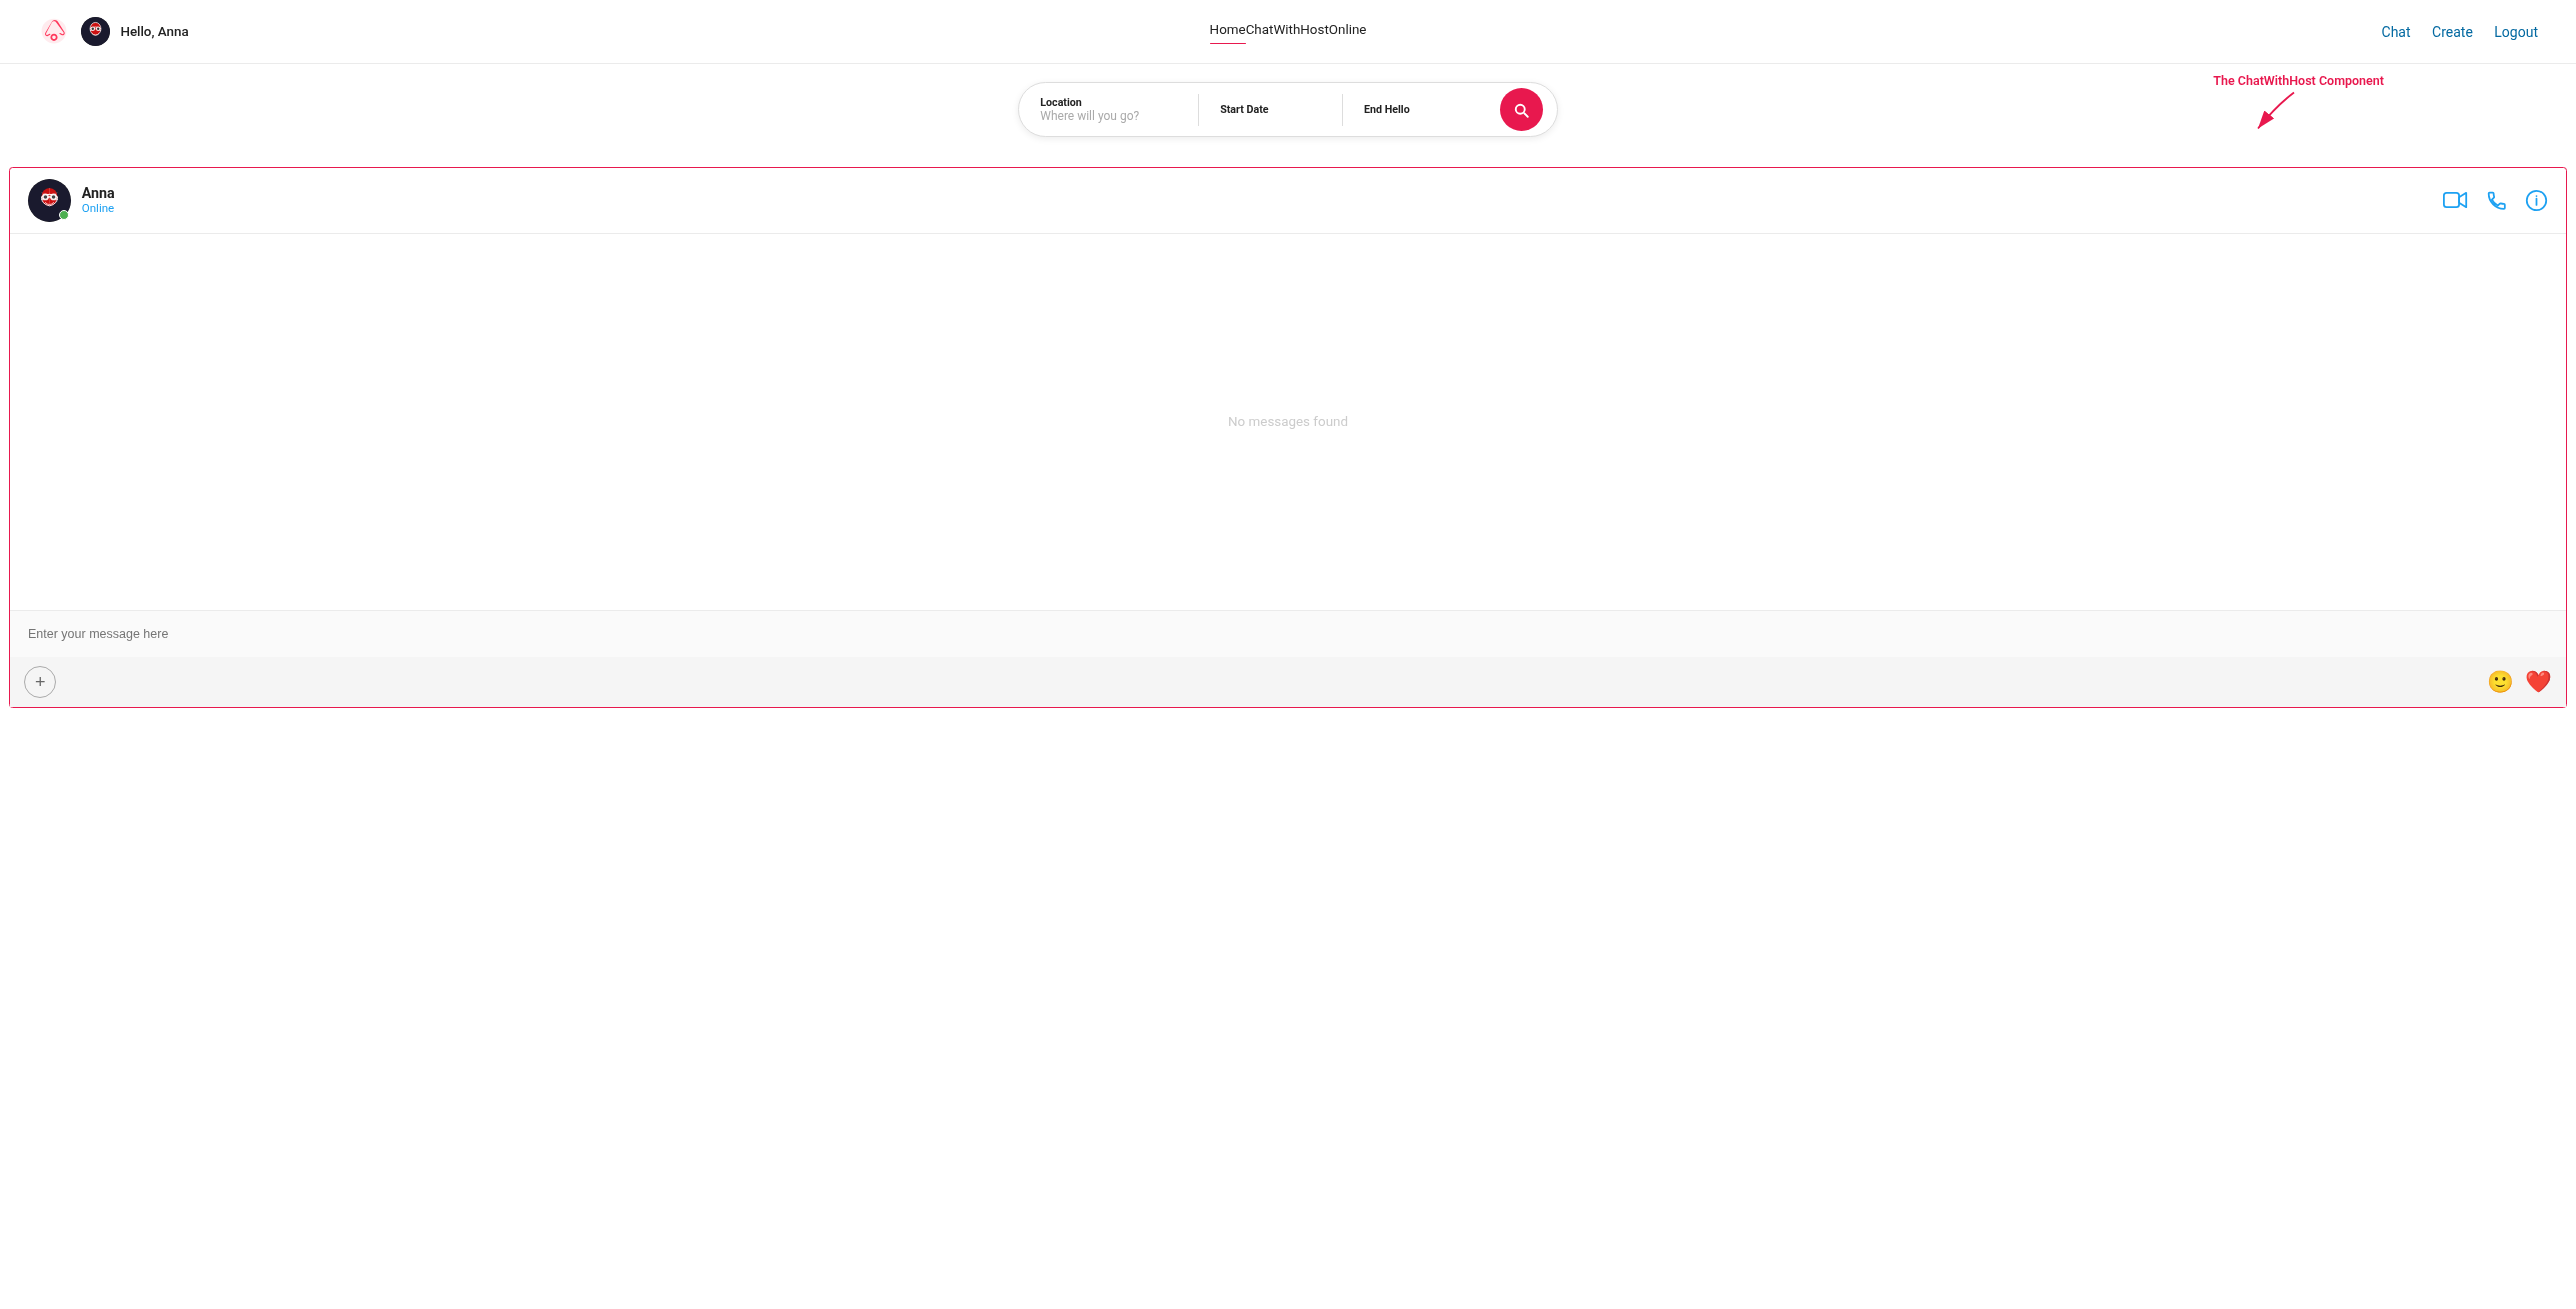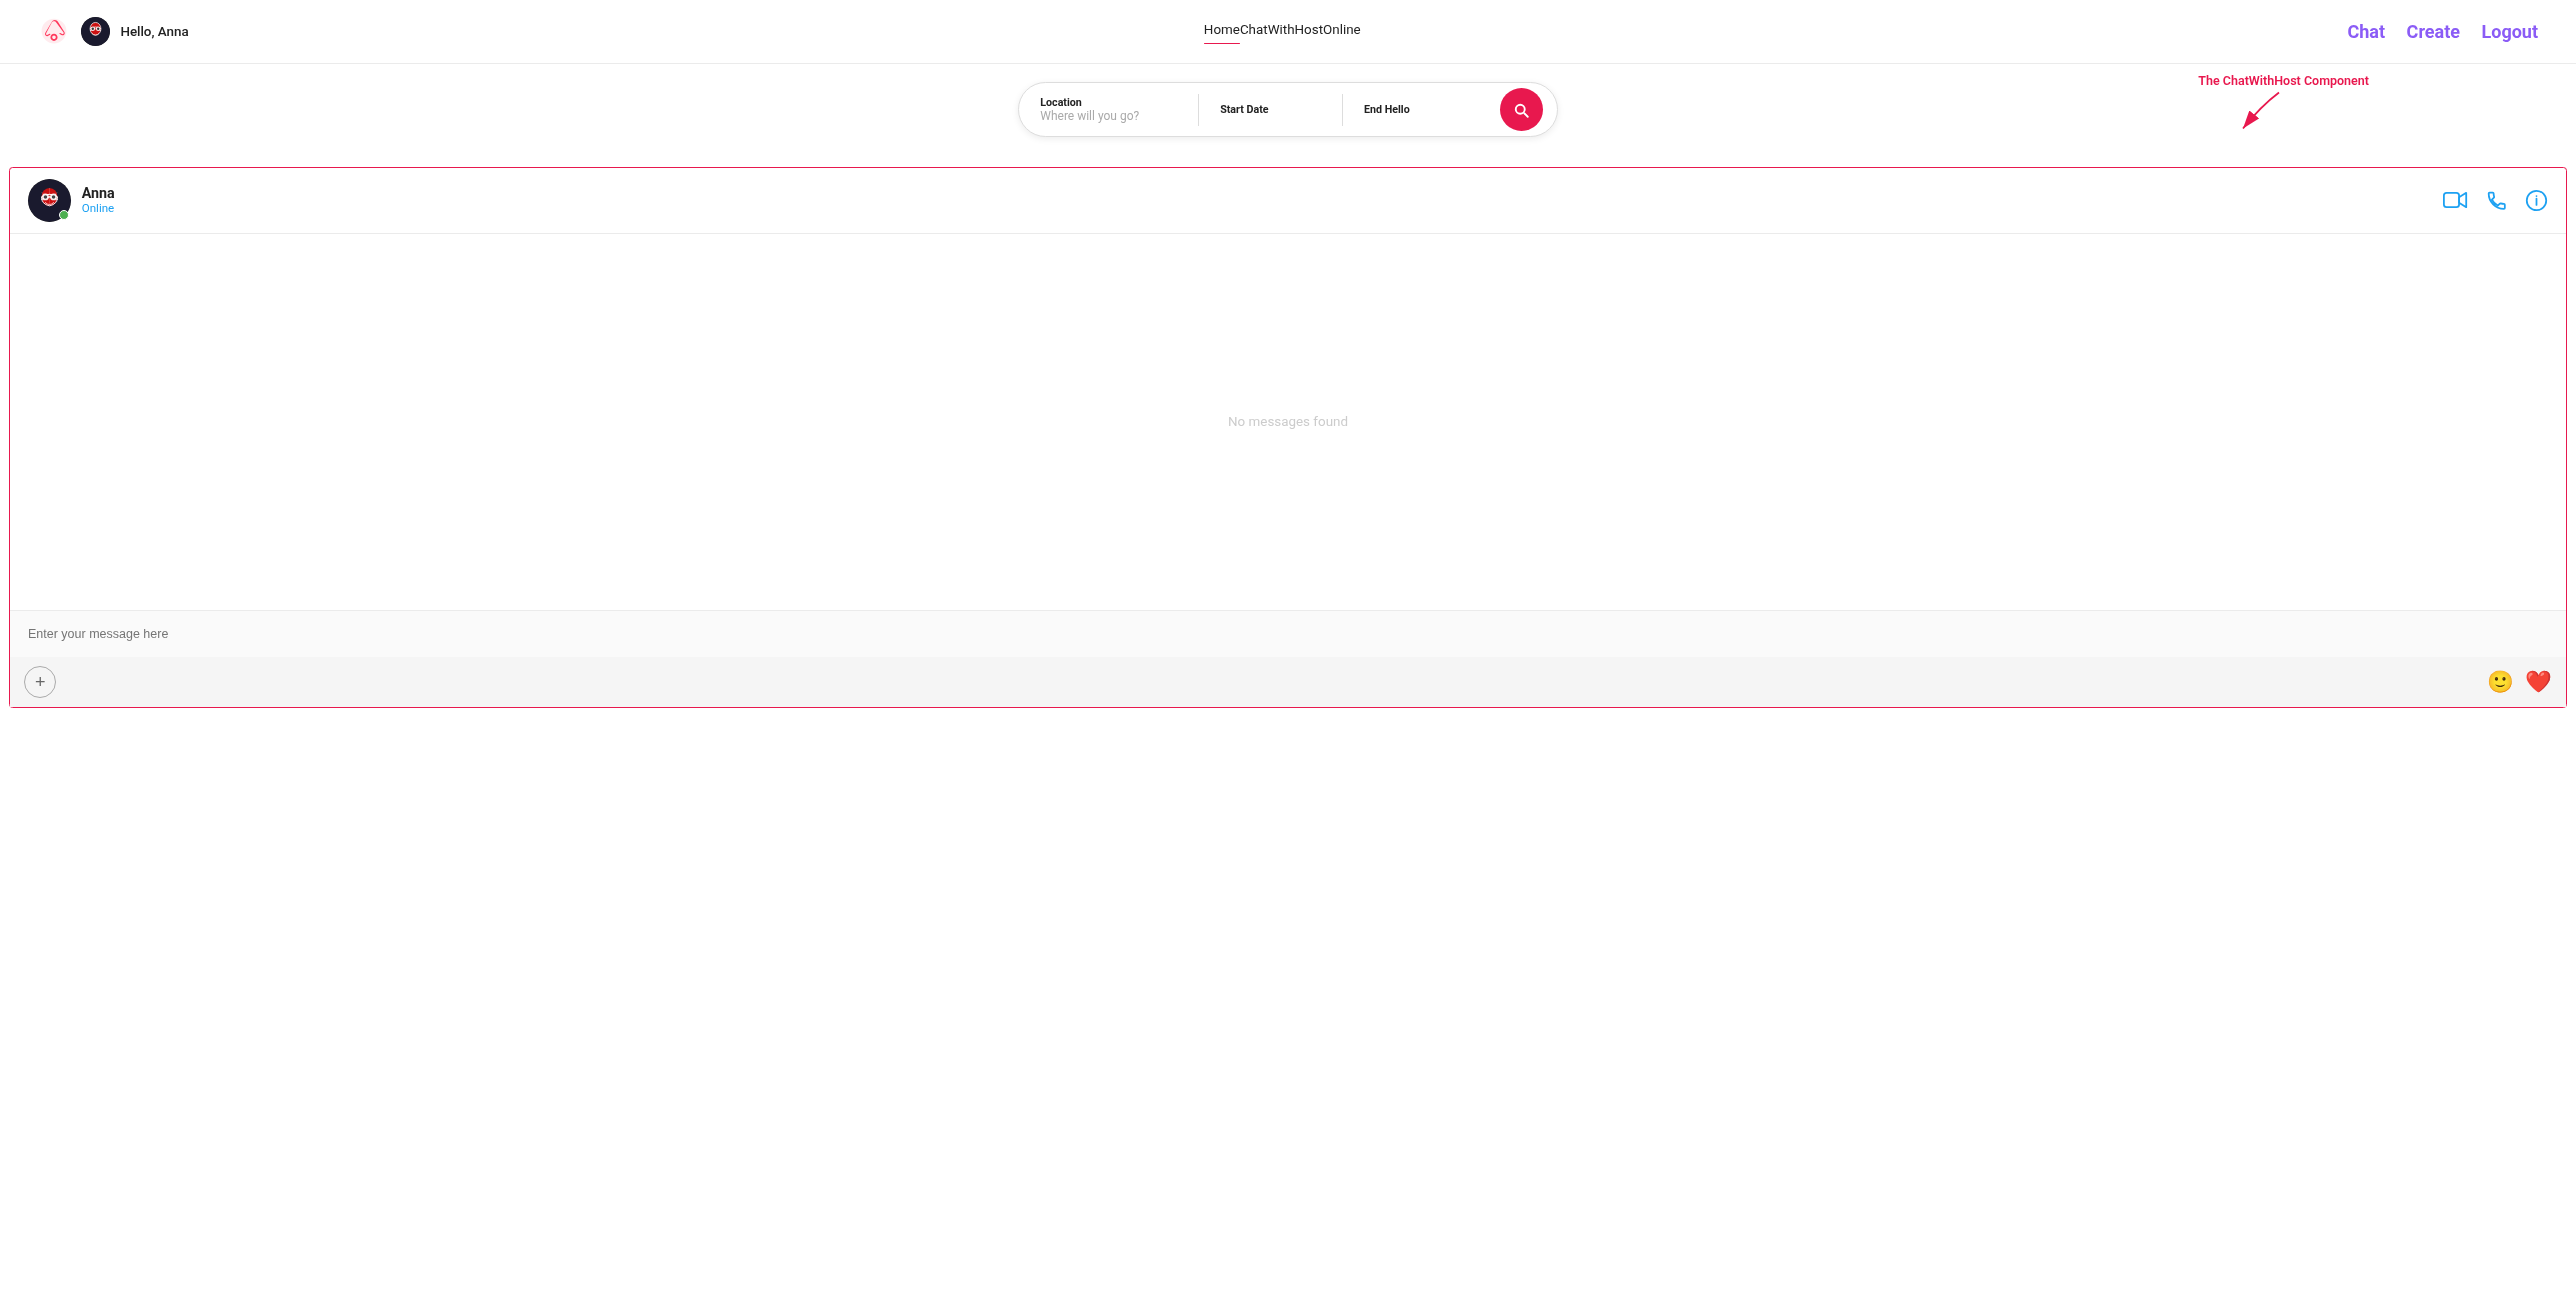"Chat" .nav-action { color: #8b5cf6 -> #0369a1; font-size: 18px -> 14px; font-weight: bold -> none }
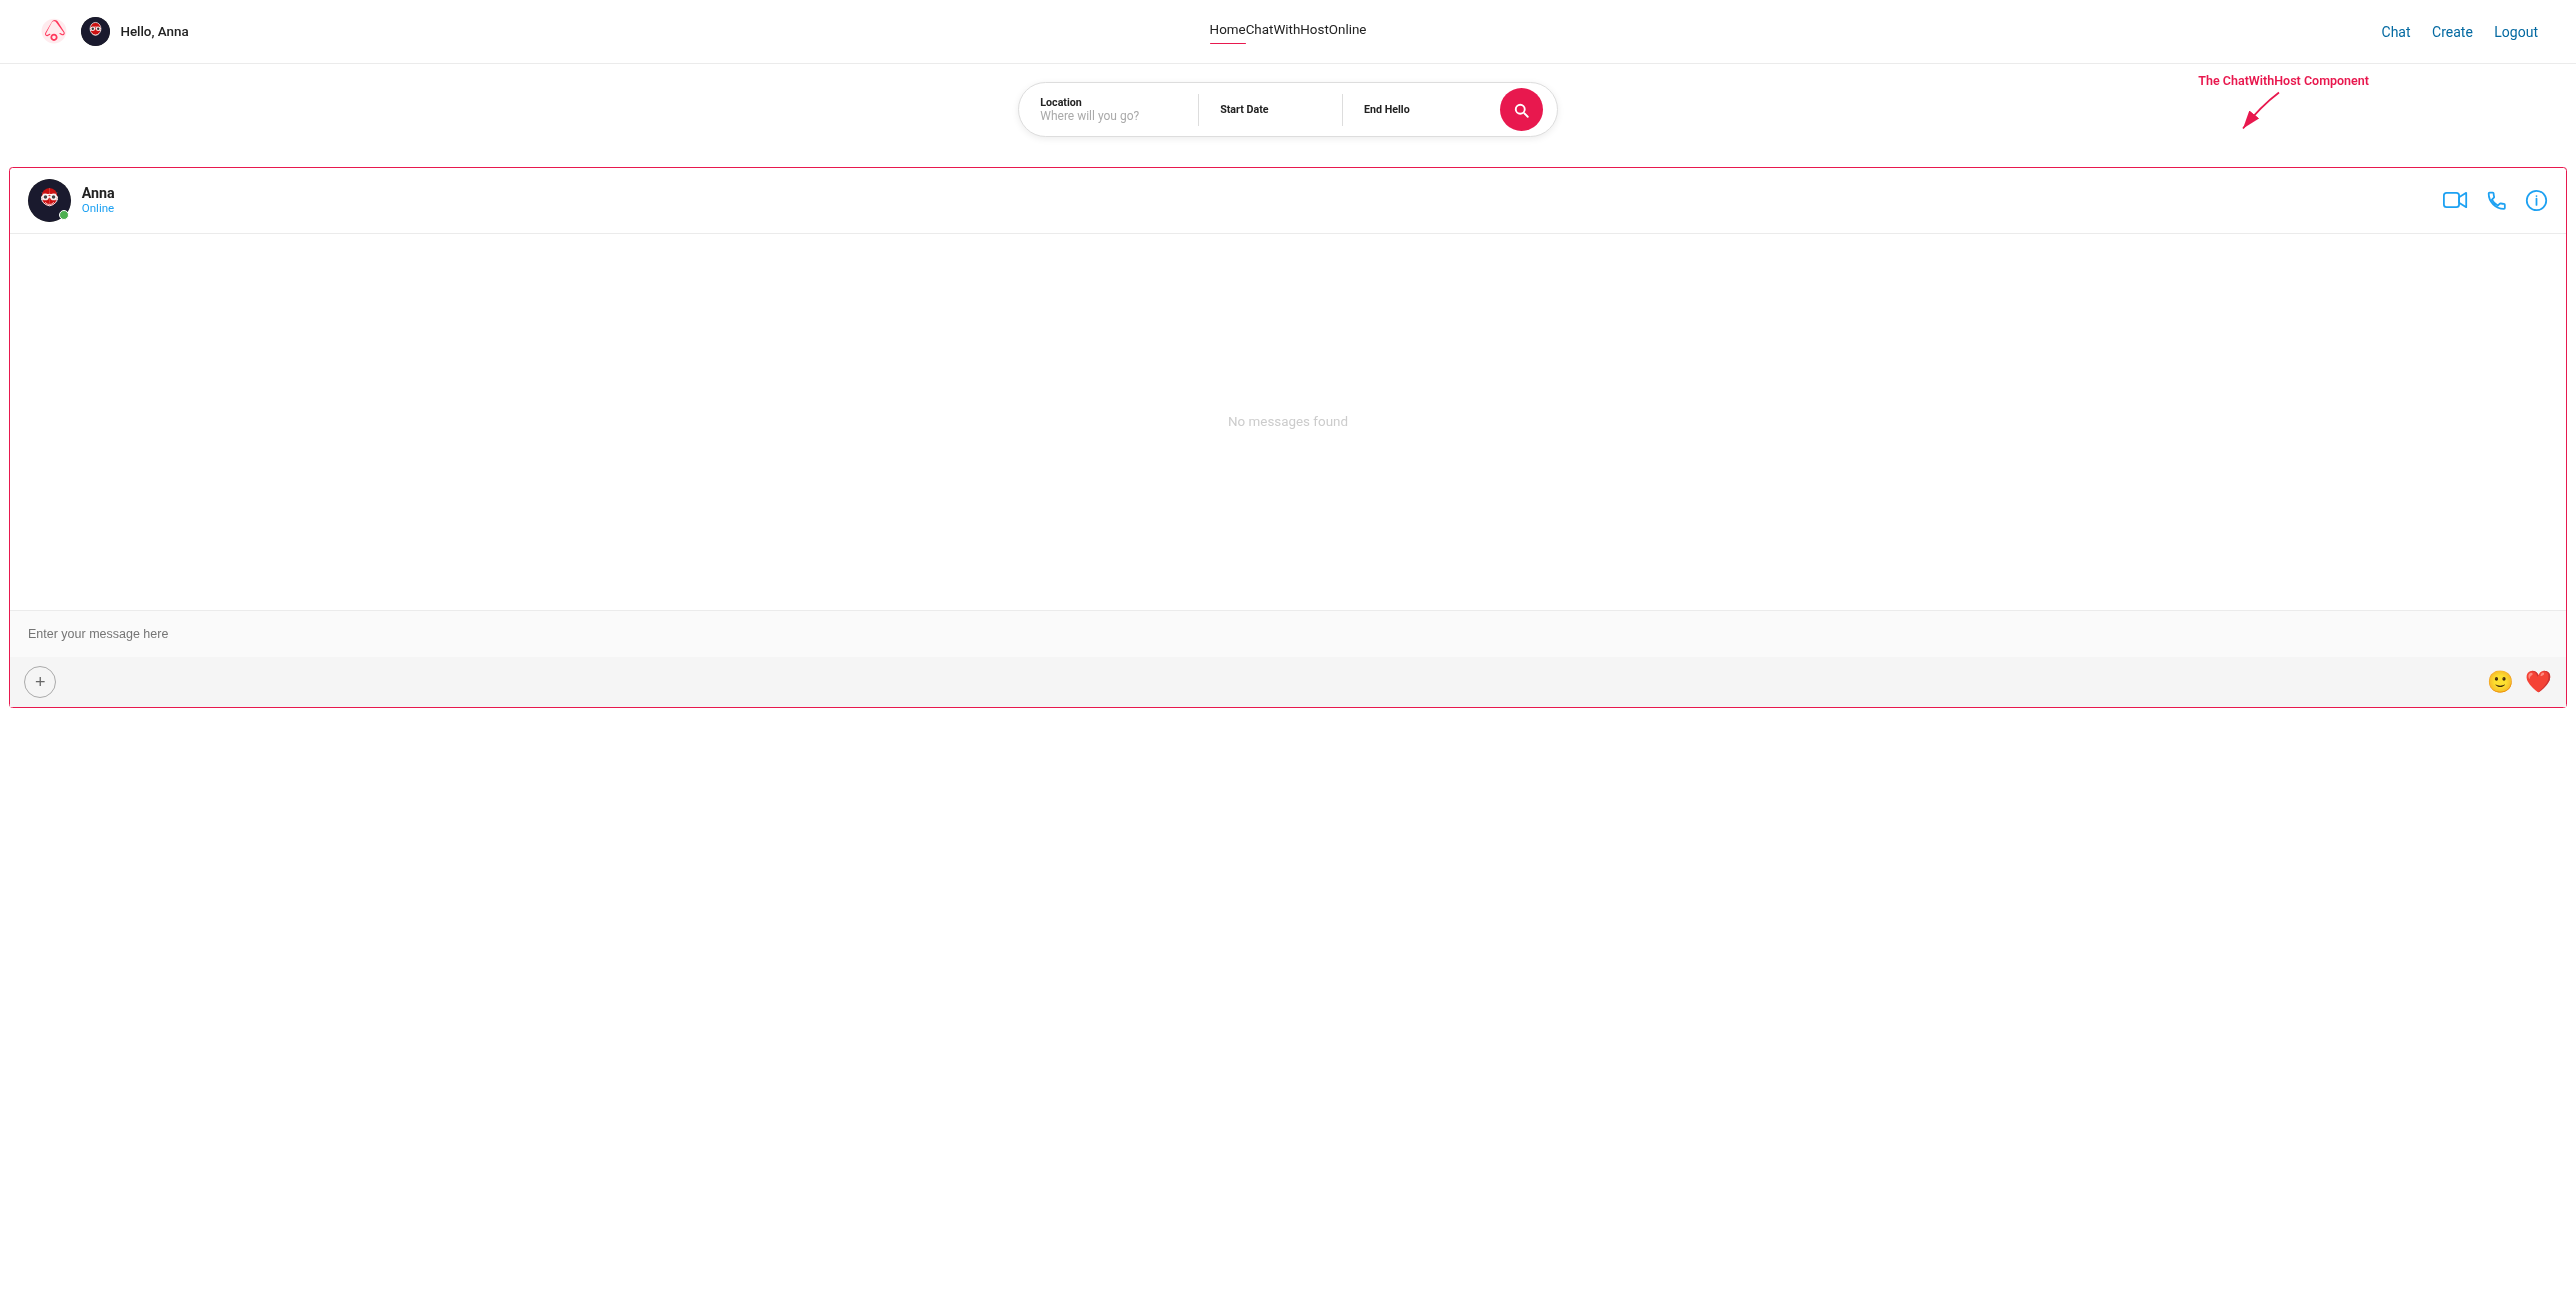"The ChatWithHost Component" div { right: 207px -> 192px }
